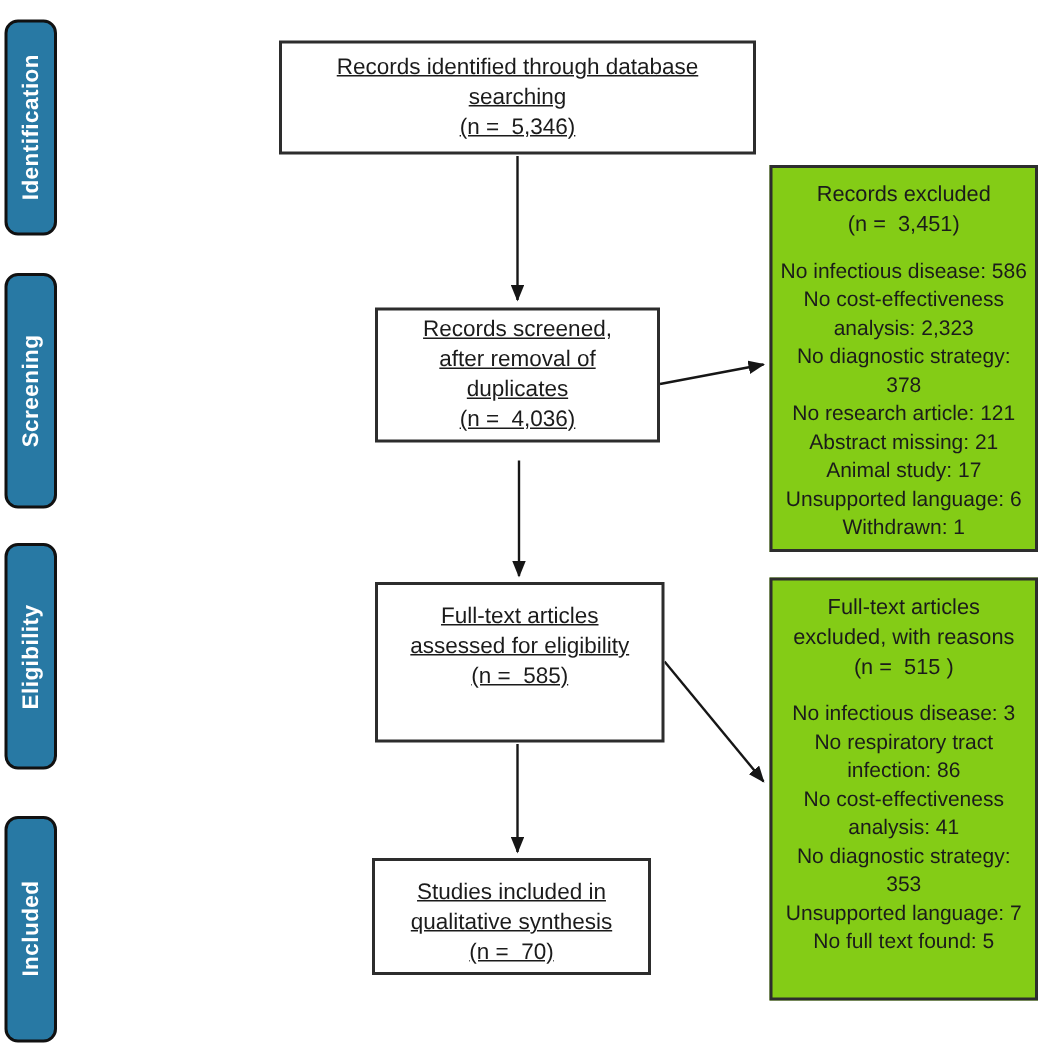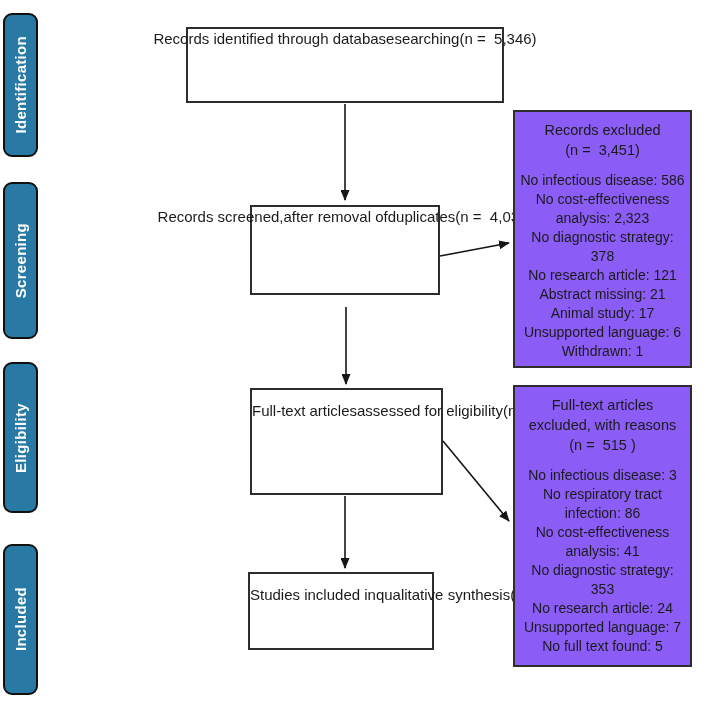"Records identified through database" .fbox { flex-direction: row -> column; text-decoration: none -> underline }
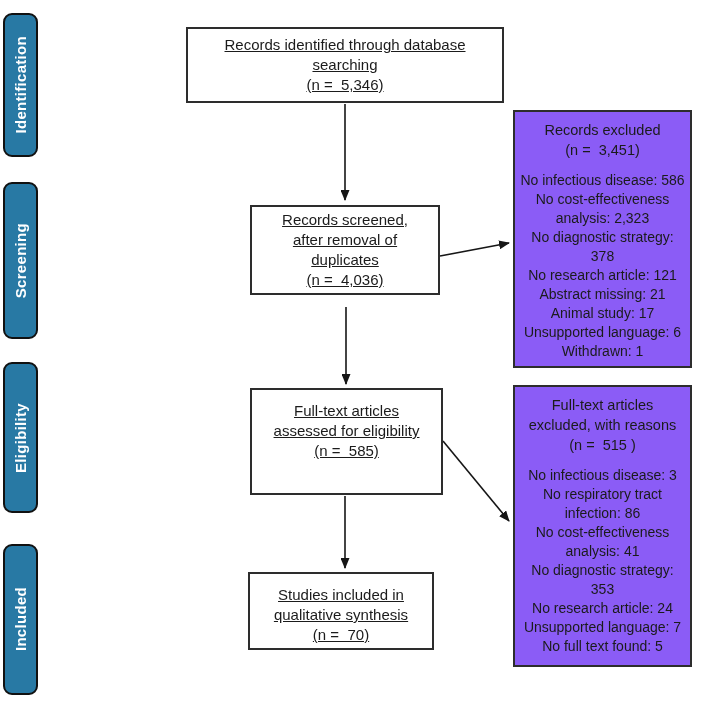"Records excluded" .ebox { background: #8b5cf6 -> #84cc16 }
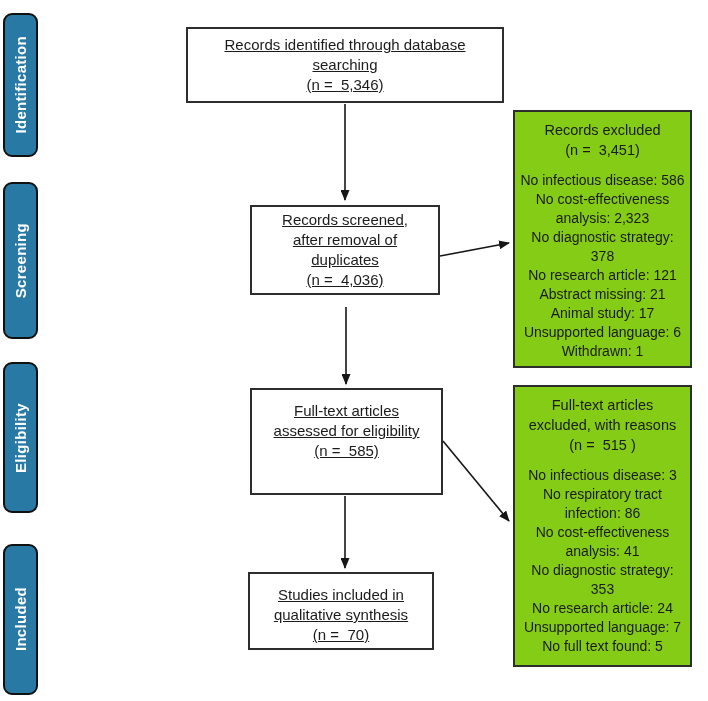"No research article: 24" div.eitem { html: <div>No research article: 24</div> -> none }
